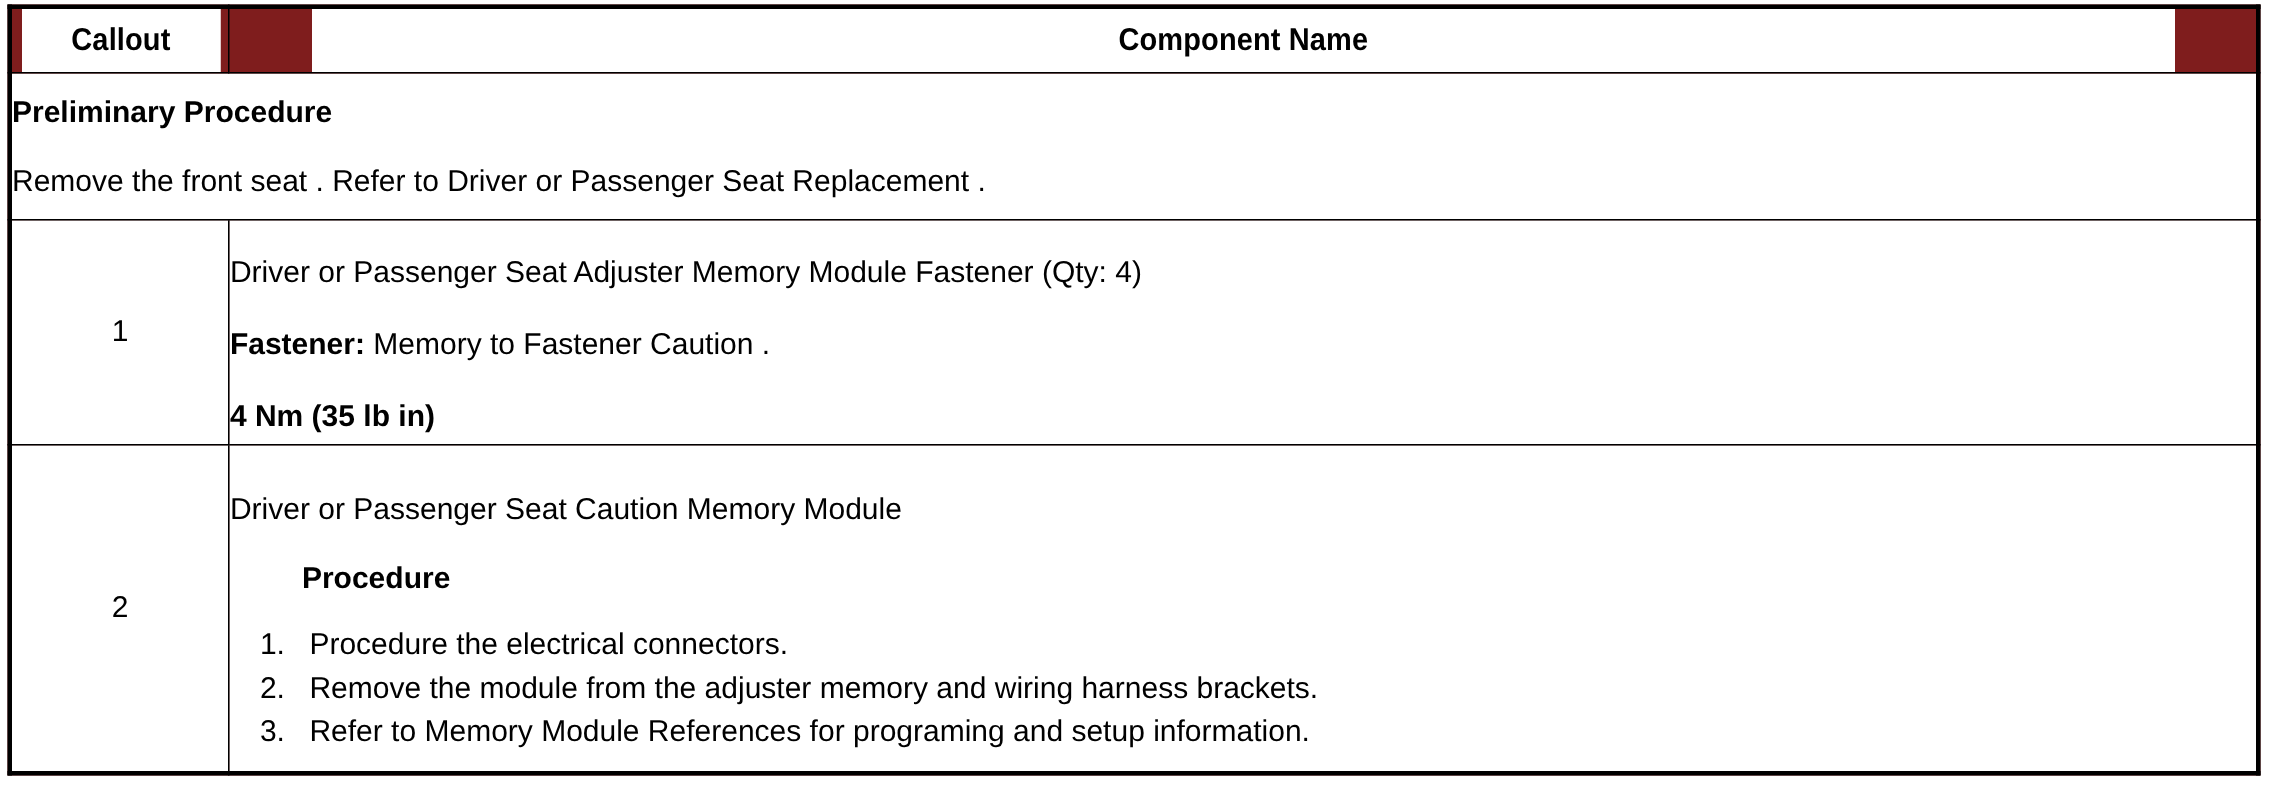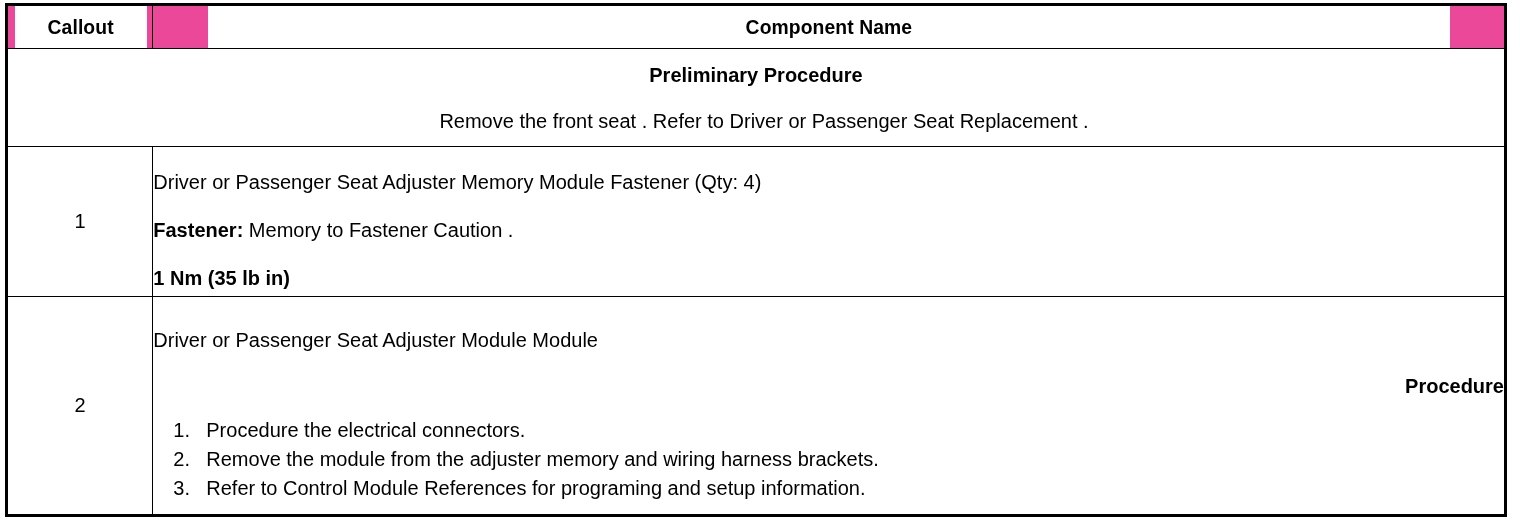"Callout" table.svc-table { background: #ec4899 -> #7f1d1d }
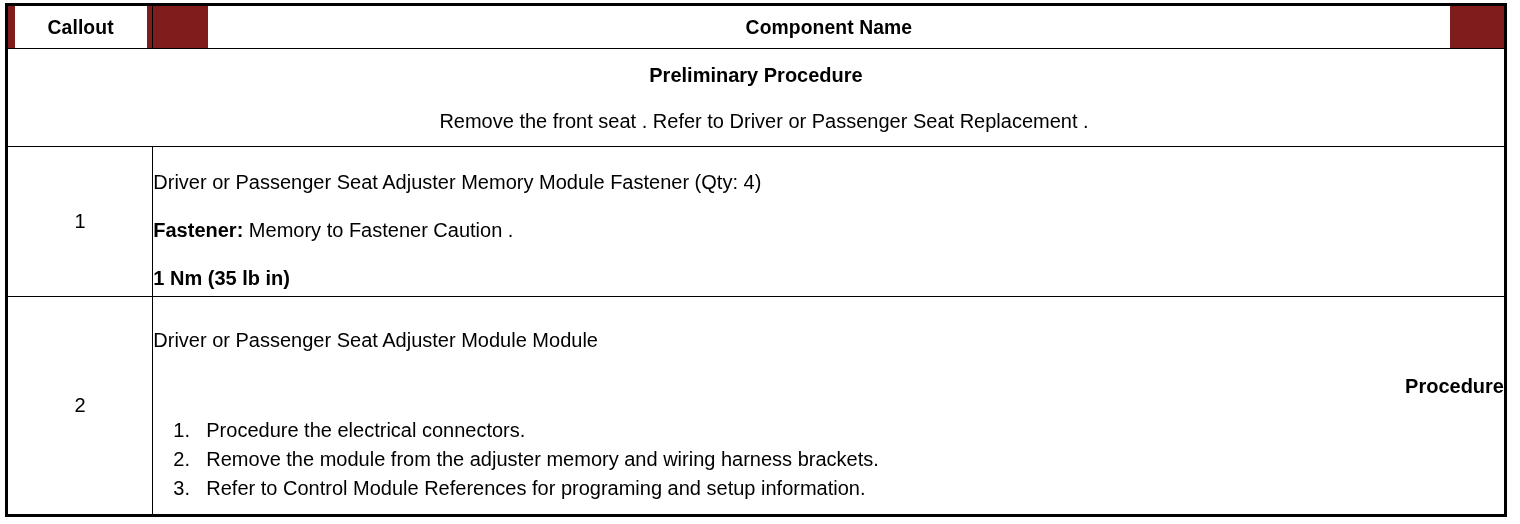"Preliminary Procedure" td.prelim { text-align: center -> none }
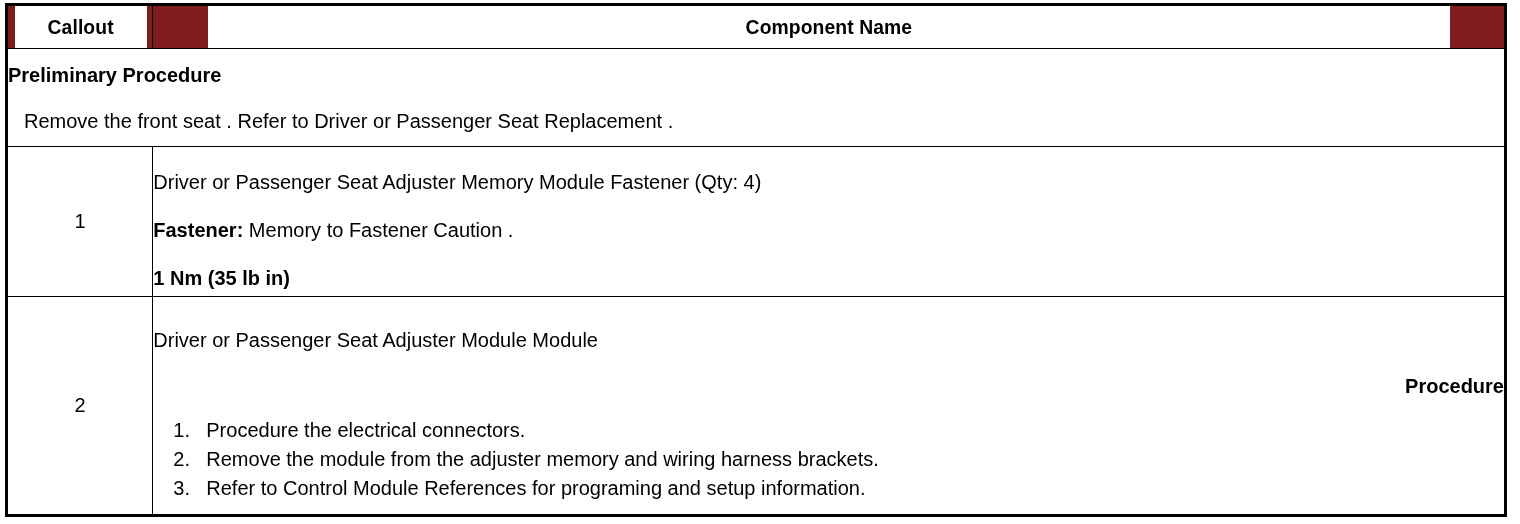"Remove the front seat ." .prelim-body { padding-left: 16px -> none }
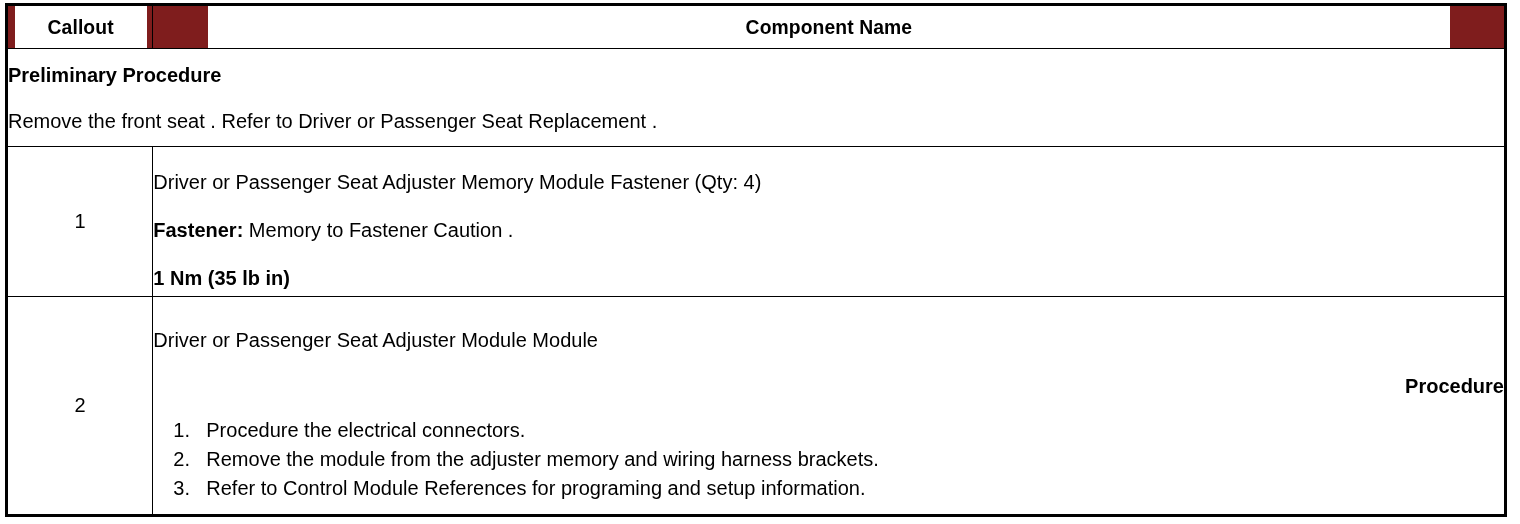"1 Nm (35 lb in)" p.comp-line { text: 1 -> 4 }
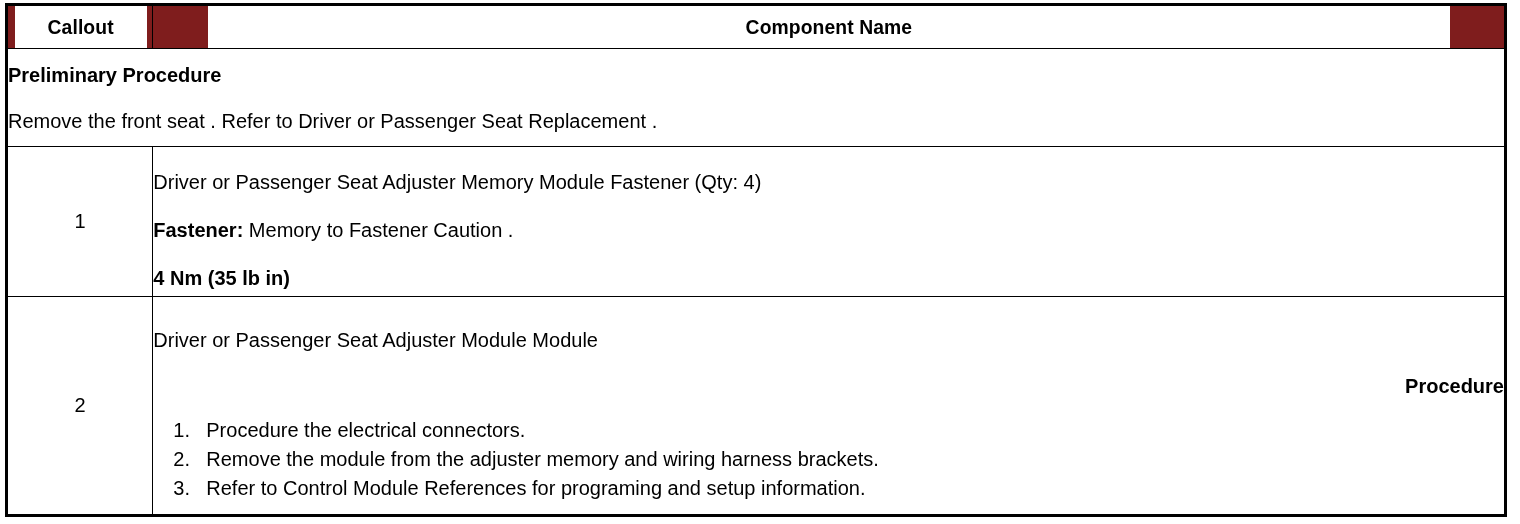"Driver or Passenger Seat Adjuster Module" p.comp-line { text: Adjuster Module -> Caution Memory }
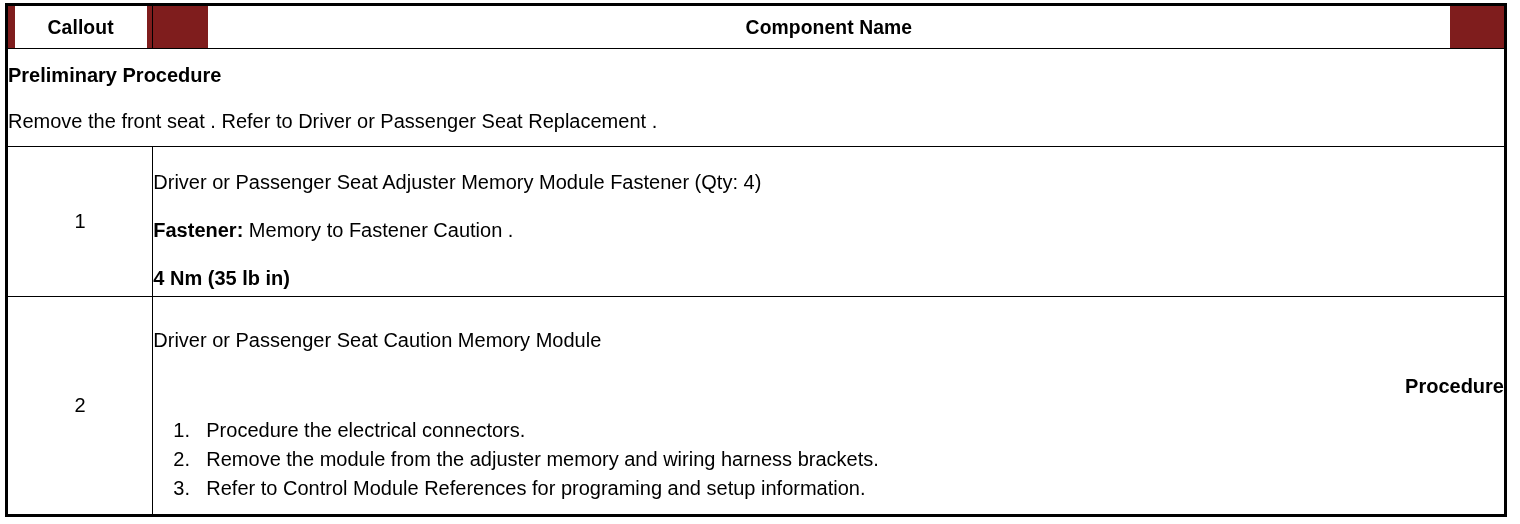"Procedure" .proc-heading { text-align: right -> none }
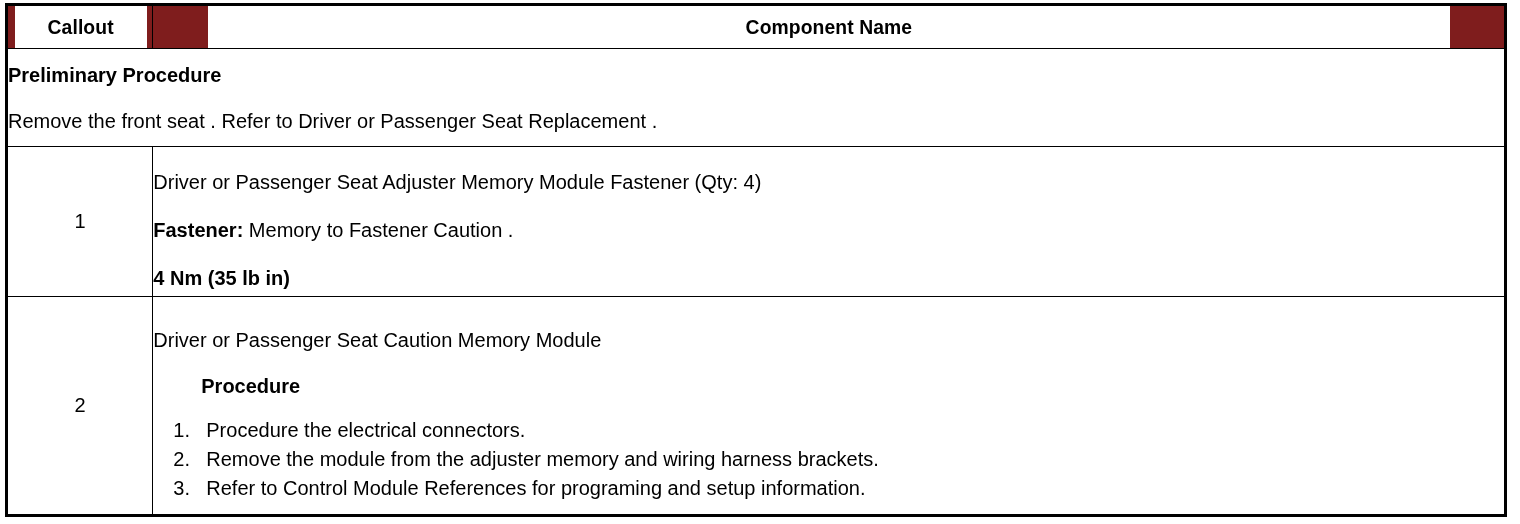"Refer to Control Module References" span.li-text { text: Control -> Memory }
